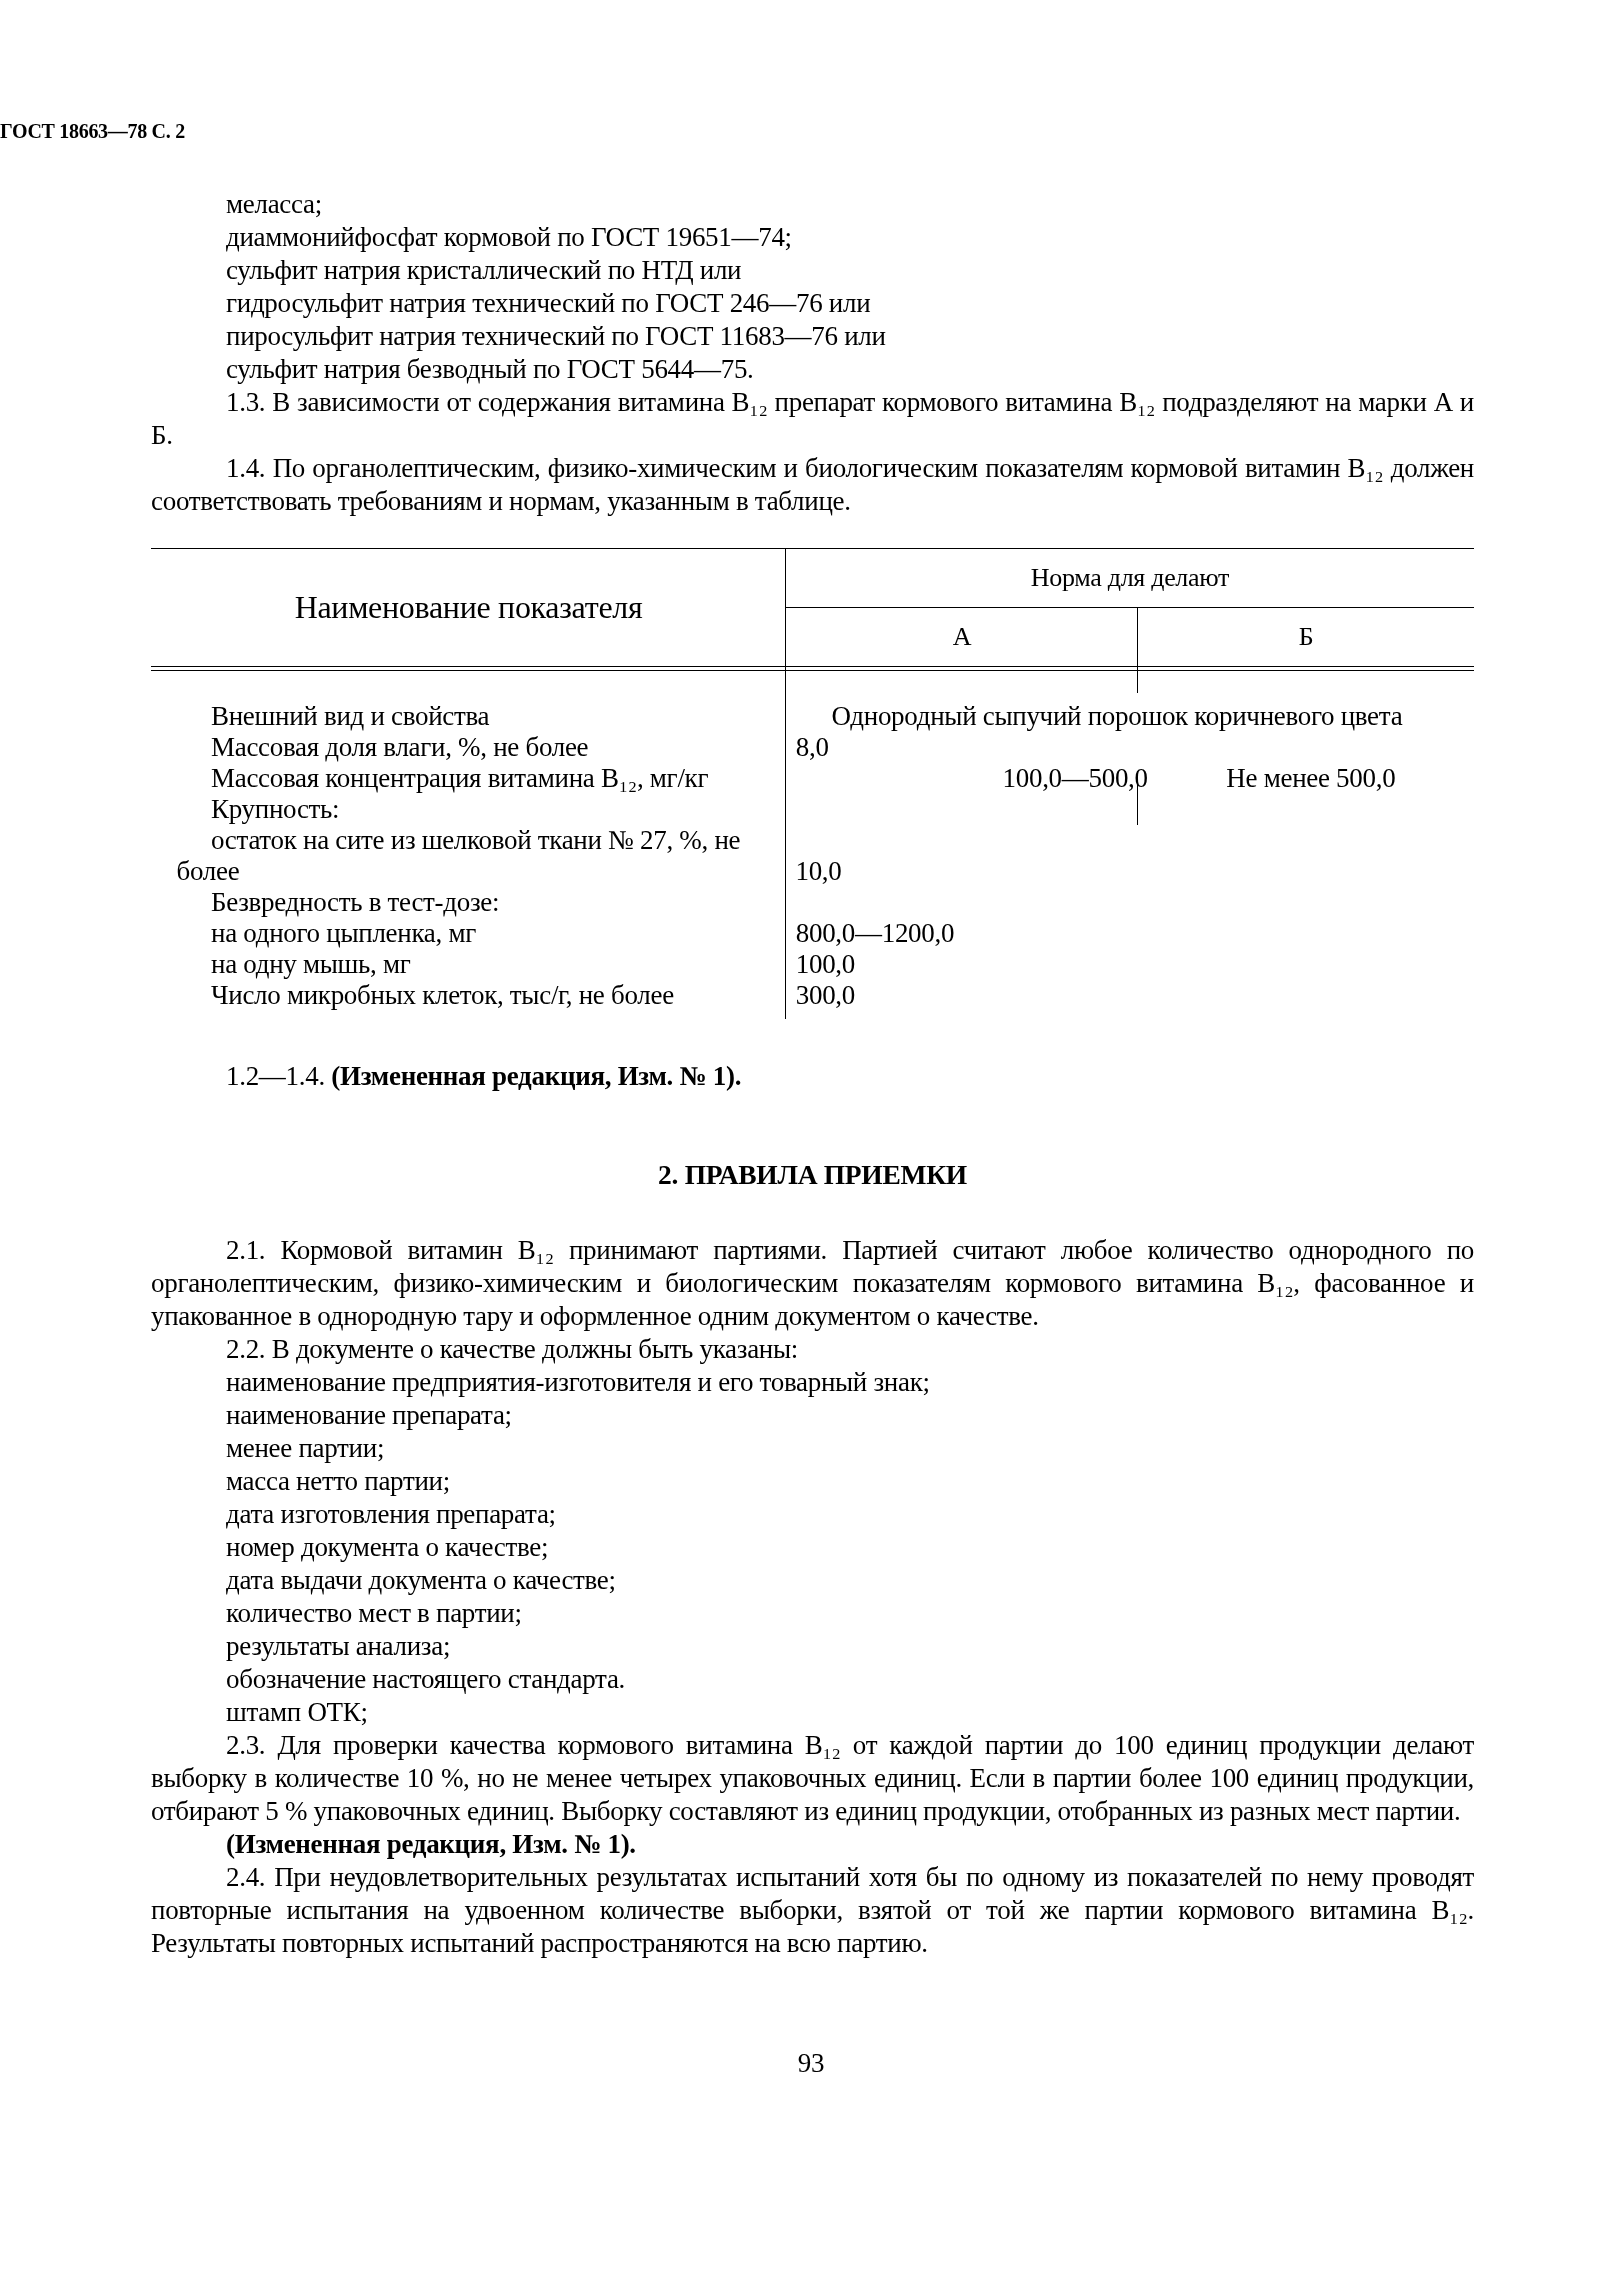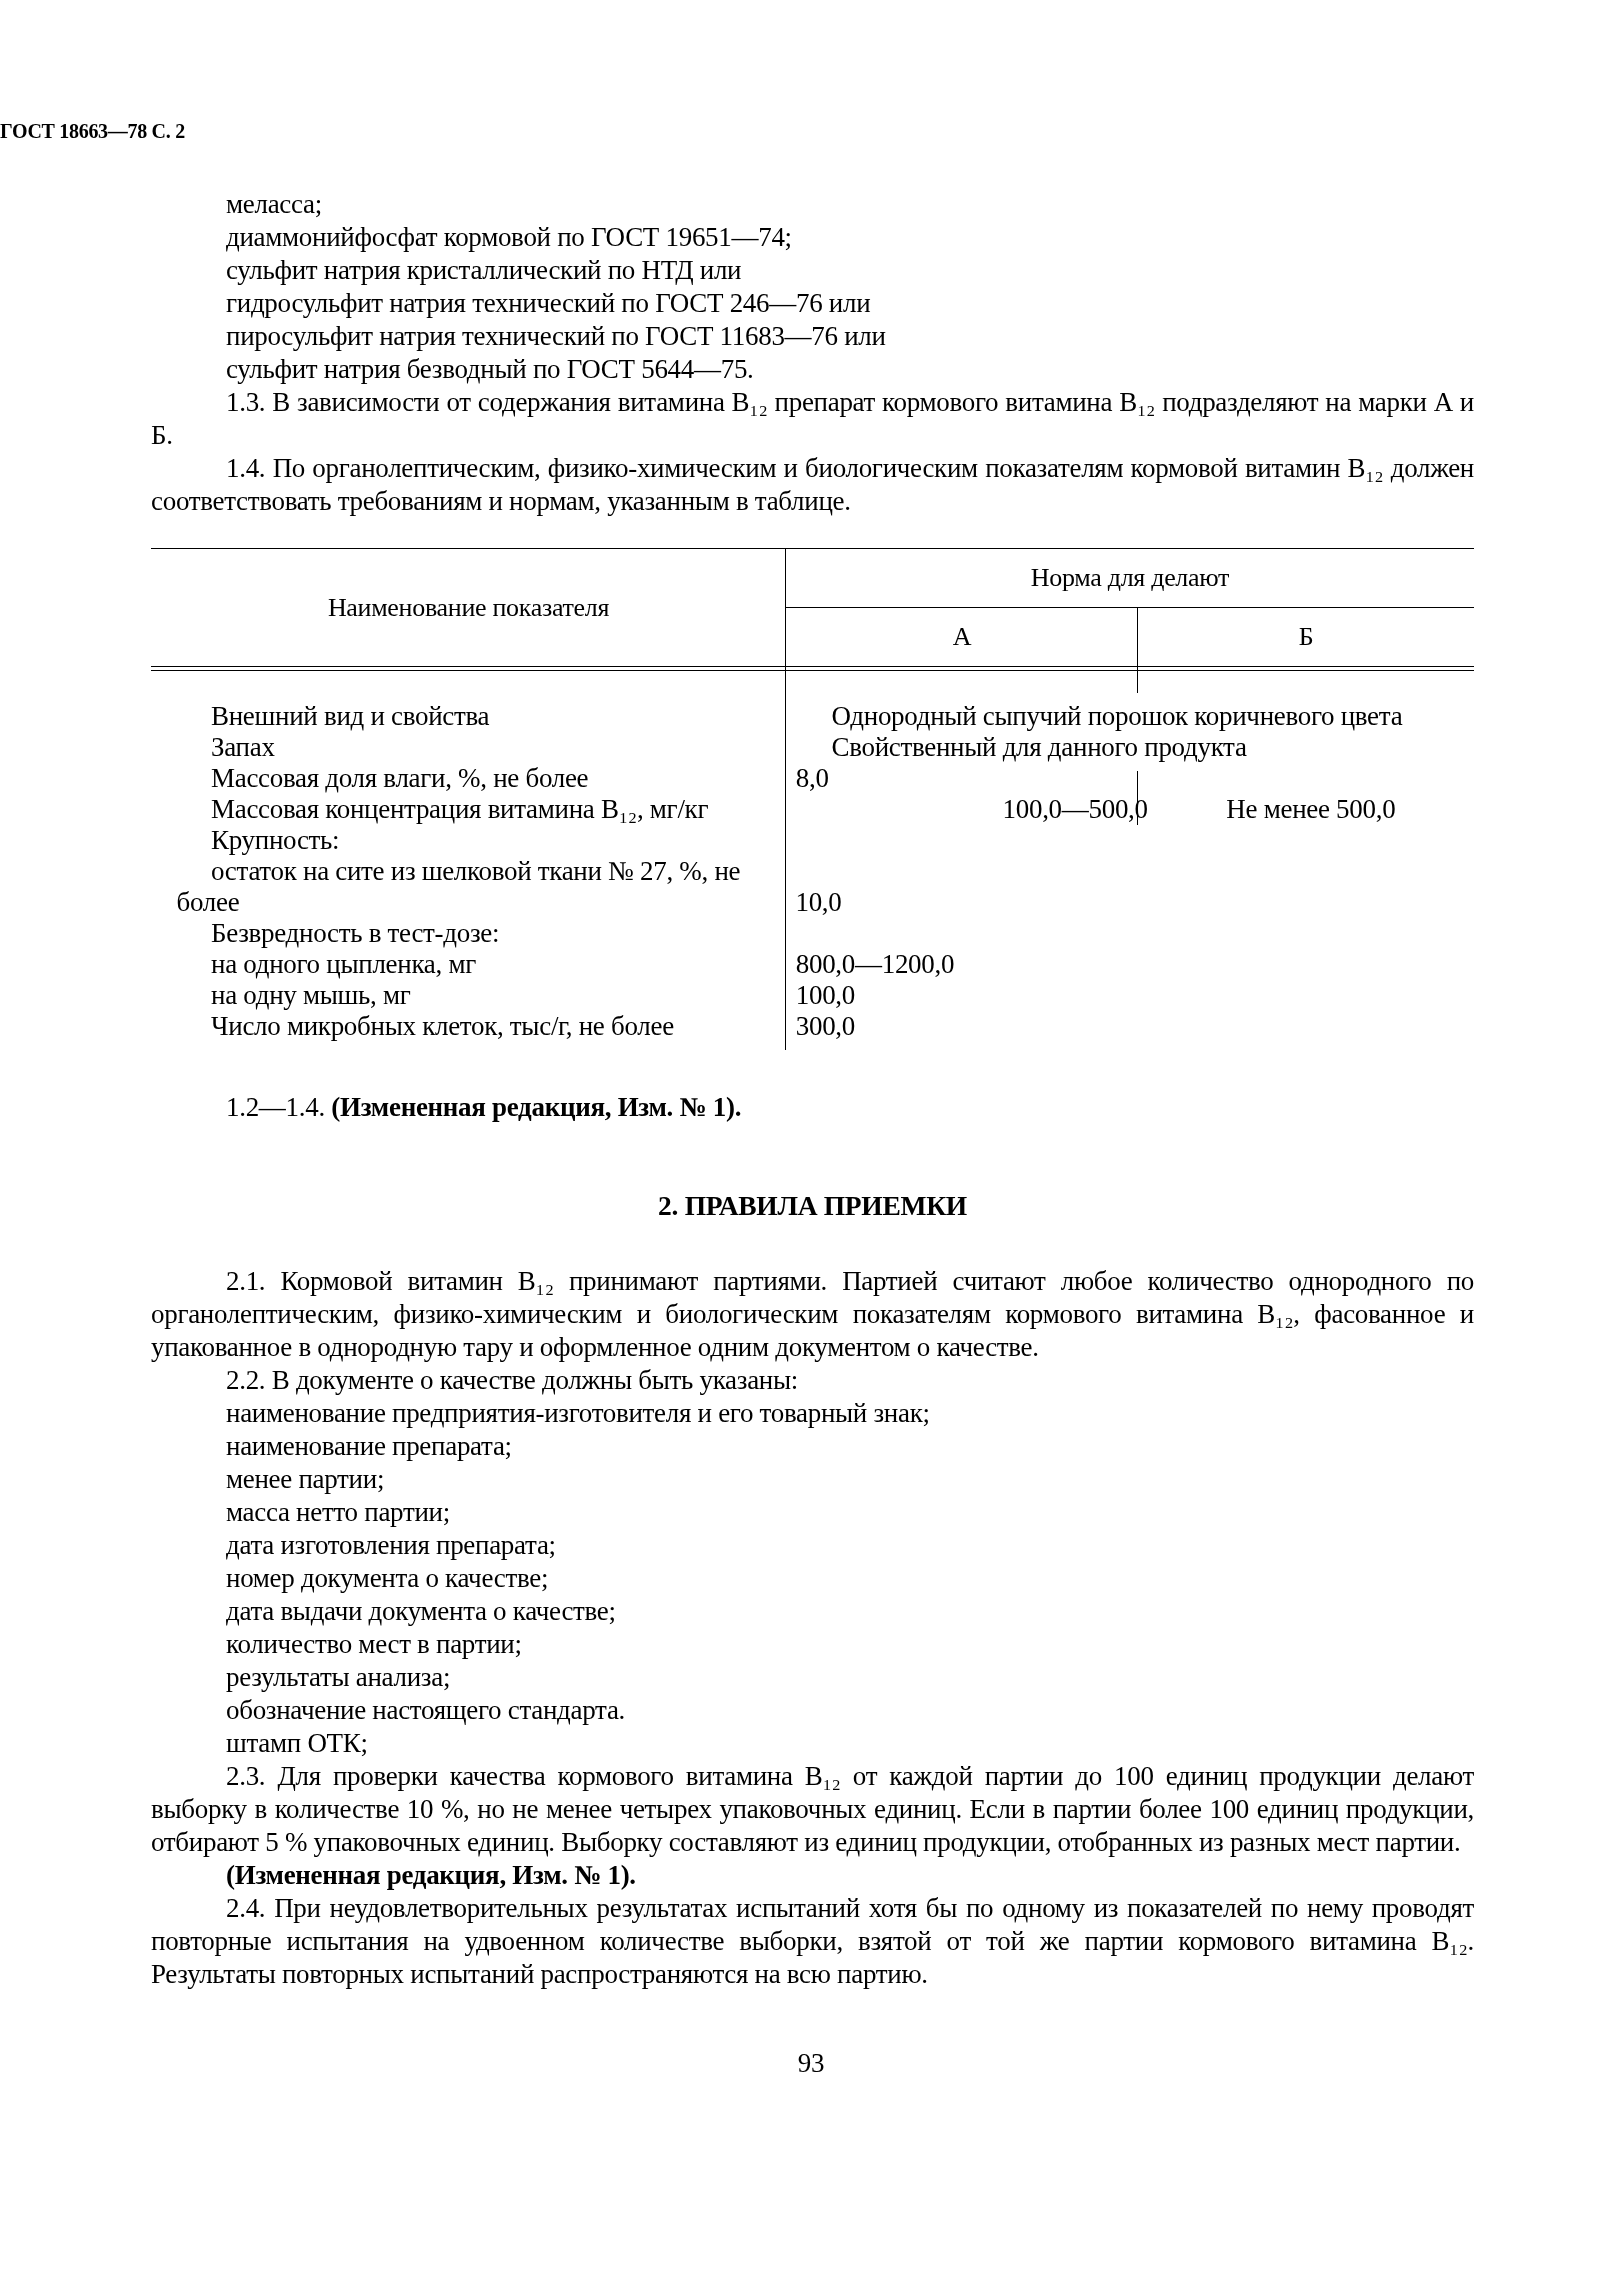"Наименование показателя" .name-col { font-size: 26px -> 32px }
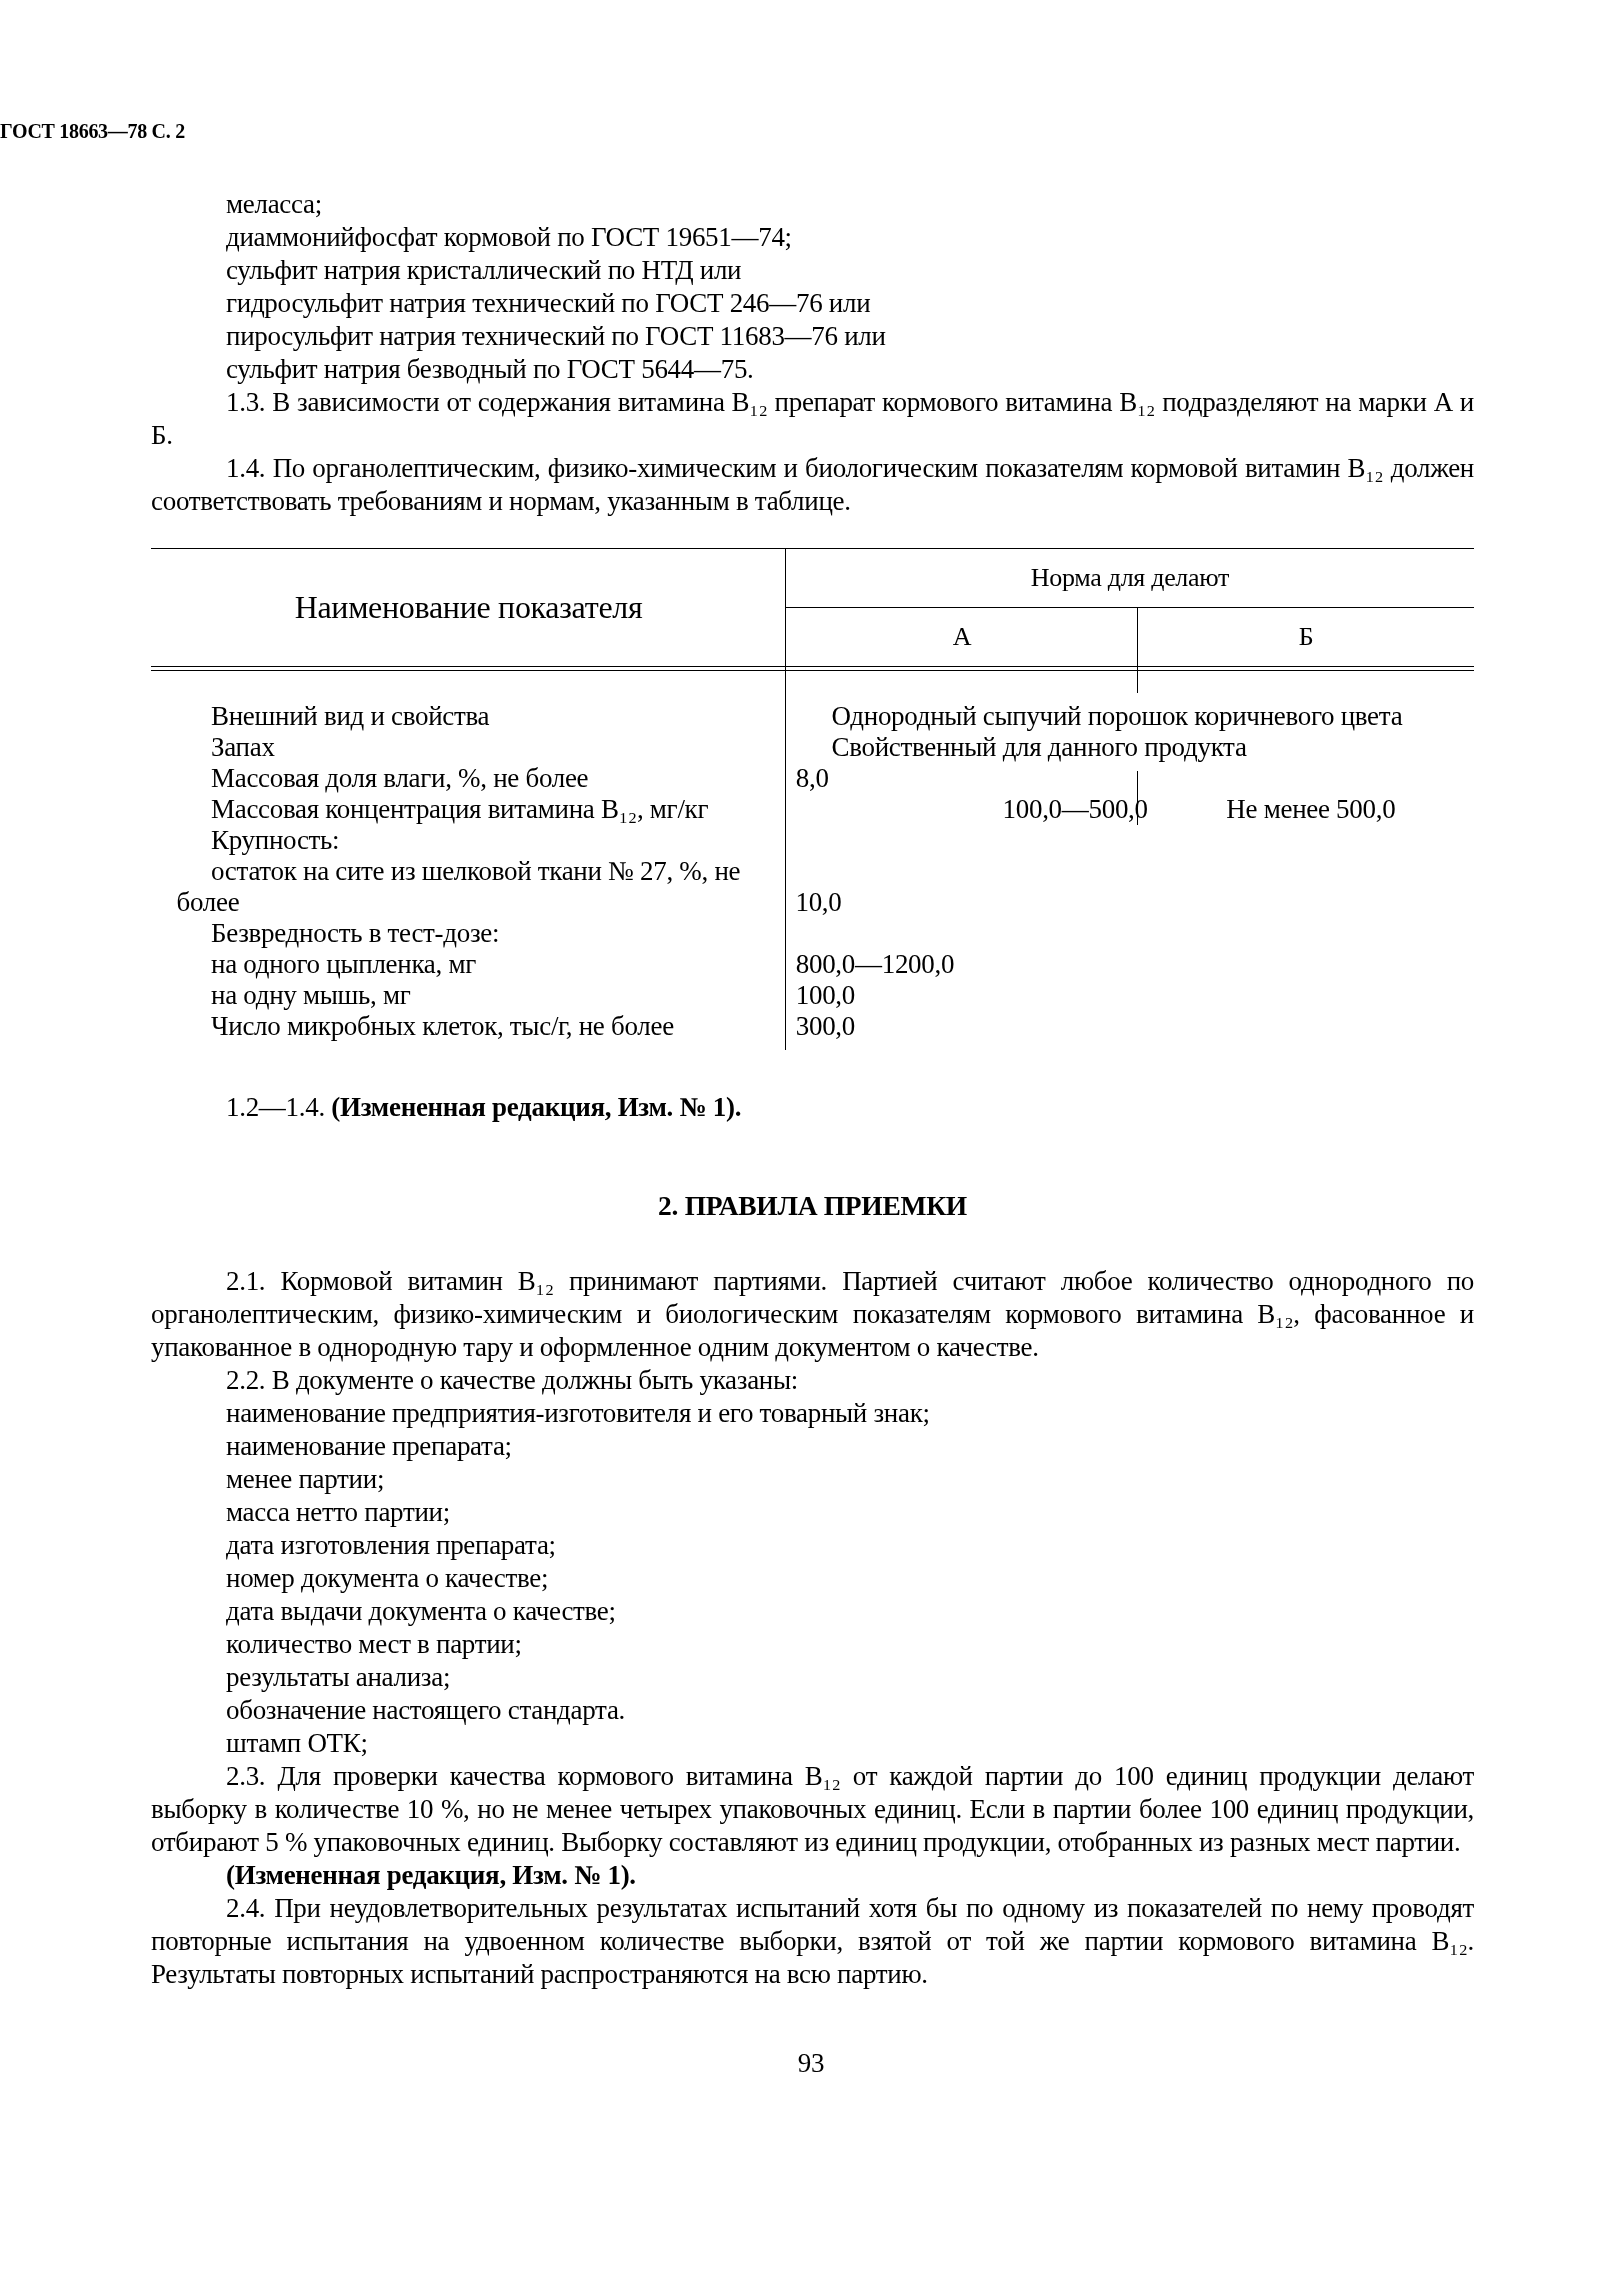"Запах" div.trow { html: <div> <div>Запах</div> <div>Свойственный для данного продукта</div> </div> -> none }
